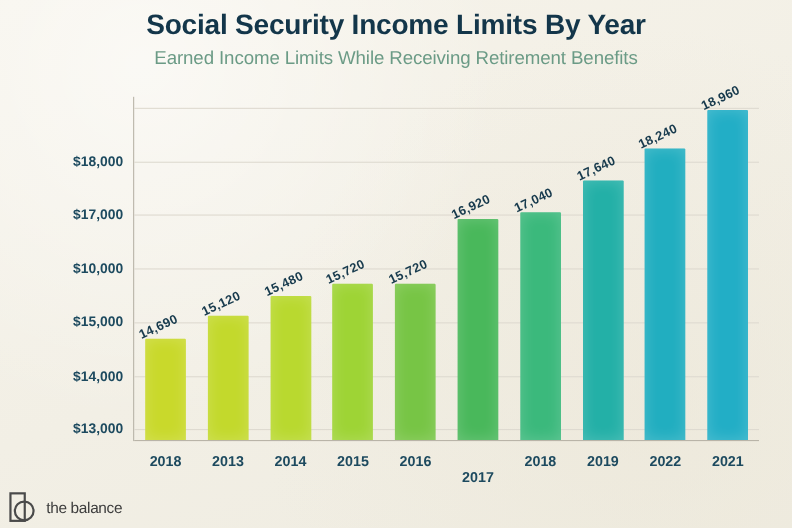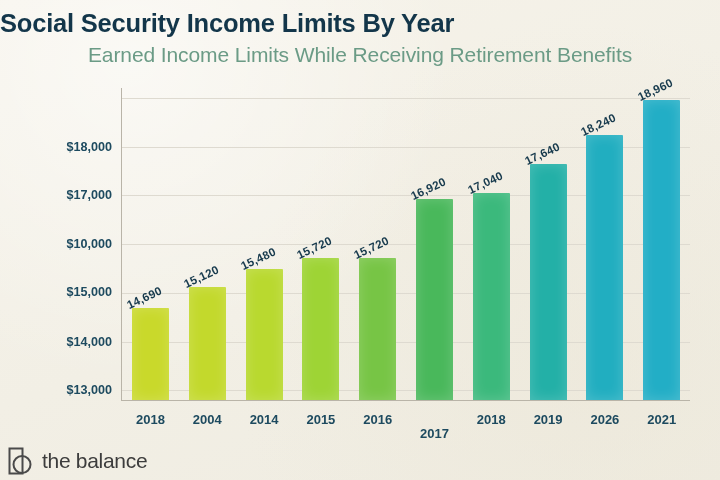"Social Security Income Limits By" #chart-title { text-align: none -> center }
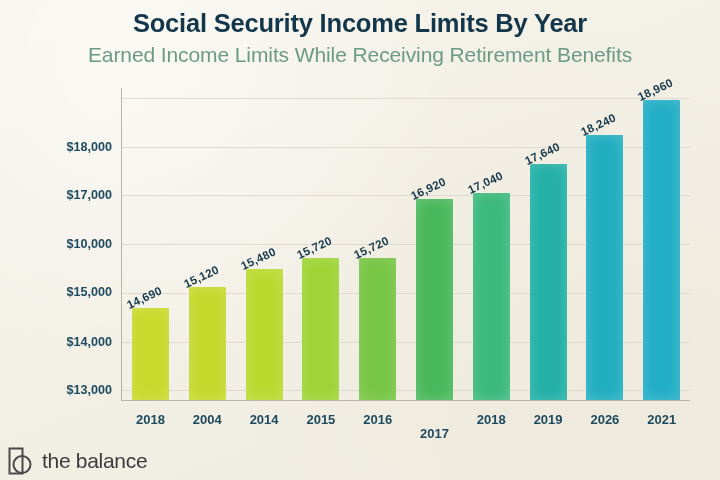"Earned Income Limits While Receiving" #chart-subtitle { font-size: 21px -> 17px }
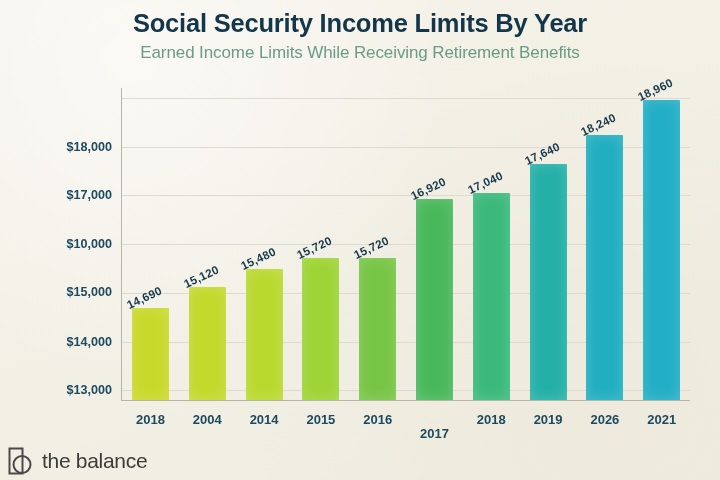"2004" div.x-tick-label { text: 2004 -> 2013 }
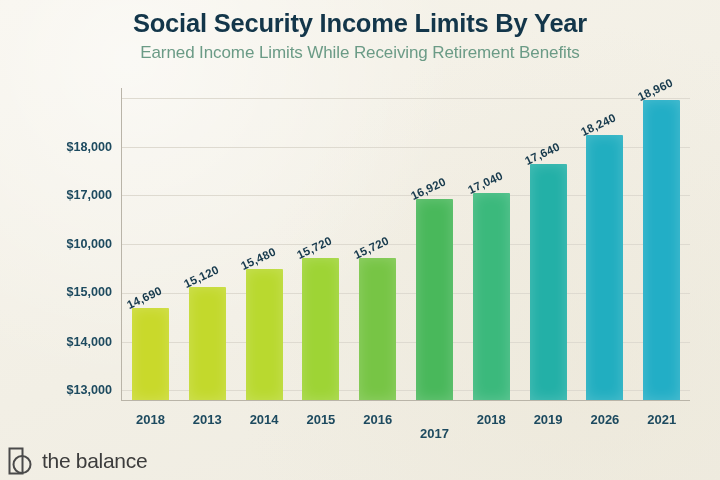"2026" div.x-tick-label { text: 2026 -> 2022 }
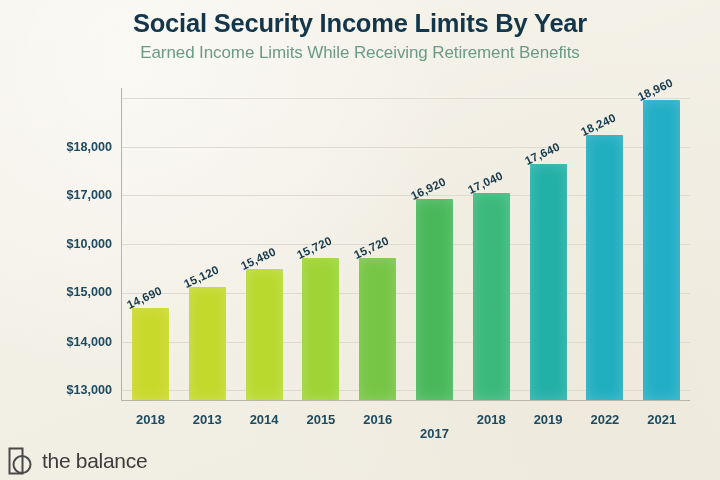"the balance" #logo-text { font-size: 21px -> 14px }
